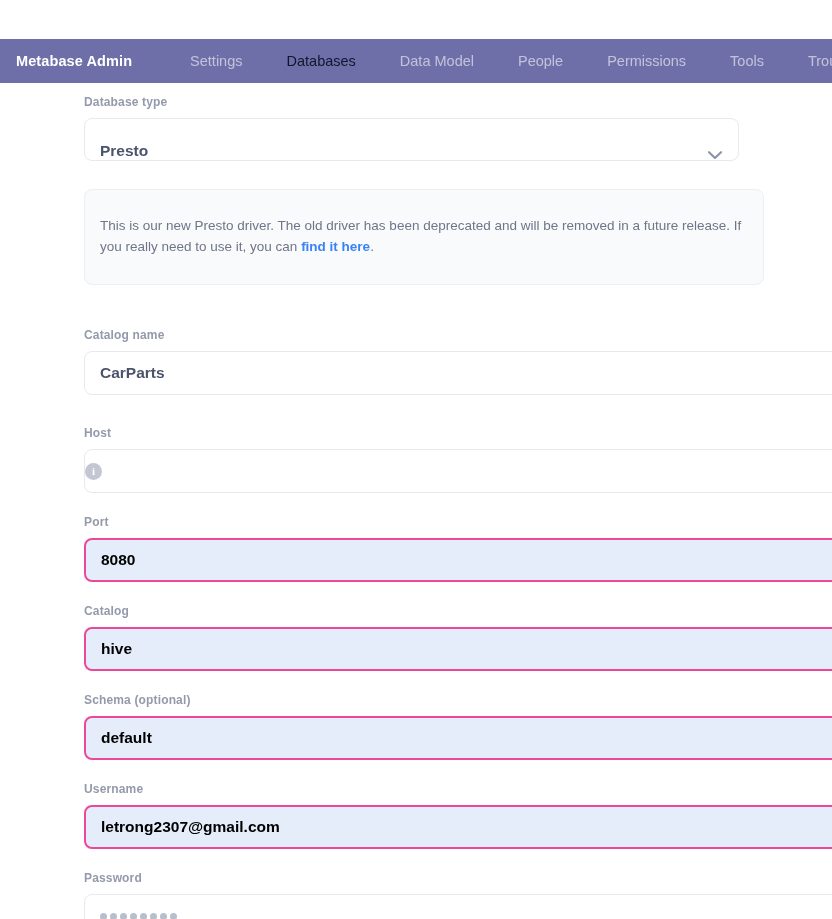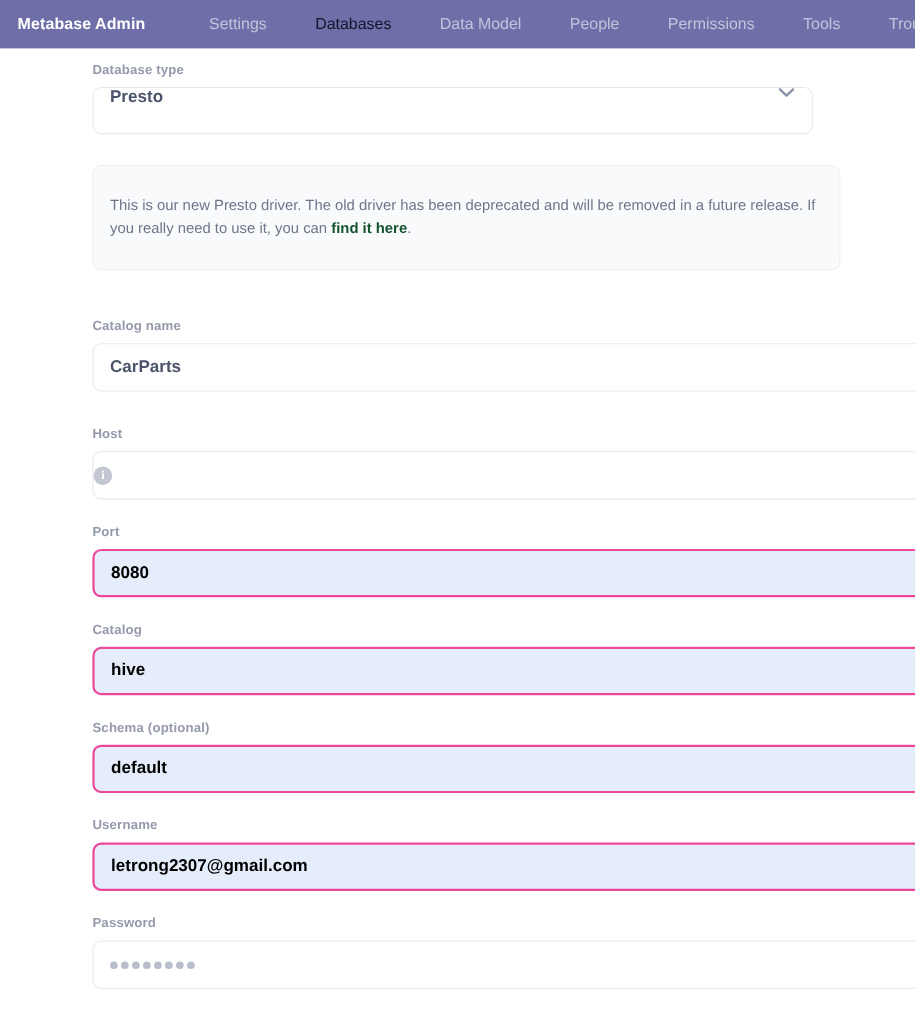"Metabase Admin" .navbar { margin-top: none -> 39px }
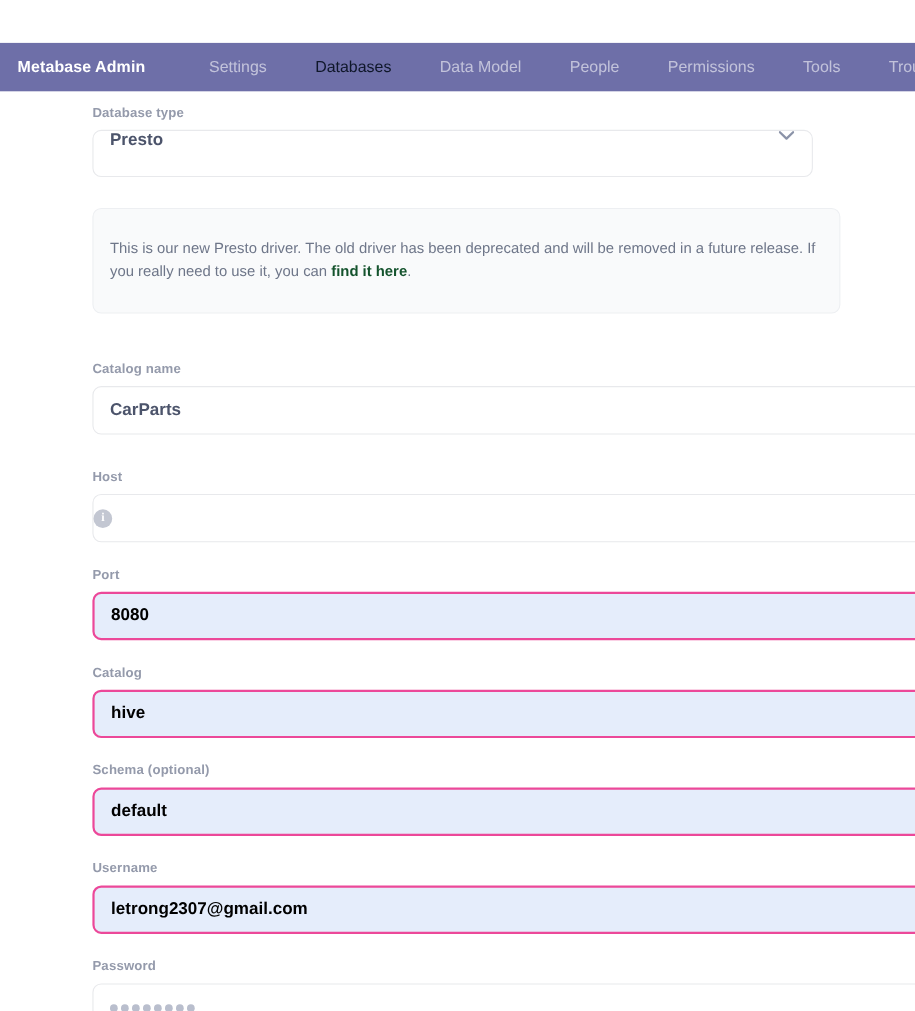"Presto" .select-shell { align-items: flex-start -> flex-end }
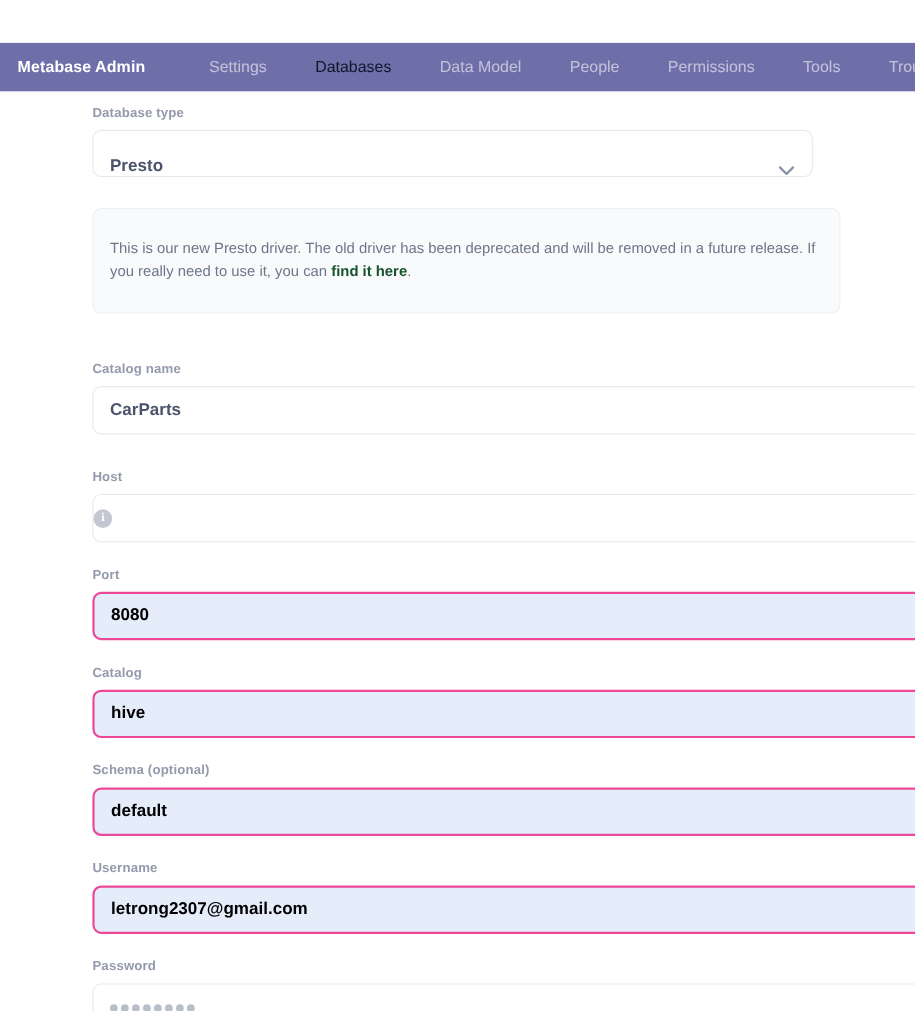"find it here" .banner-link { color: #14532d -> #3b82f6 }
